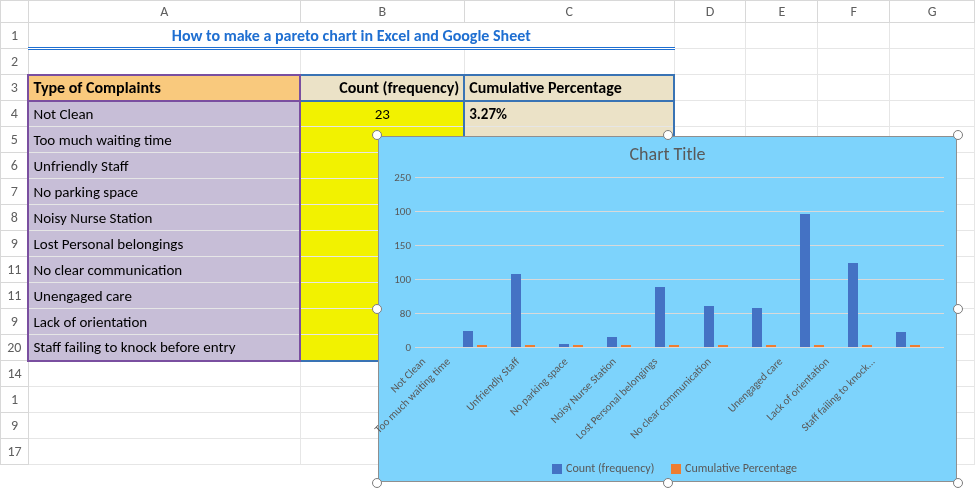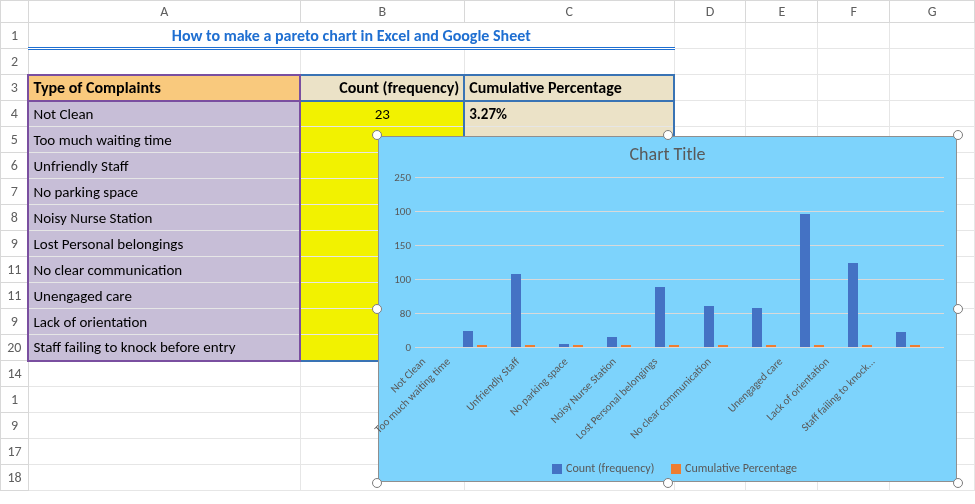"18" tr { html: <tr> <td>18</td> <td></td> <td></td> <td></td> <td></td> <td></td> <td></td> <td></td> </tr> -> none }
